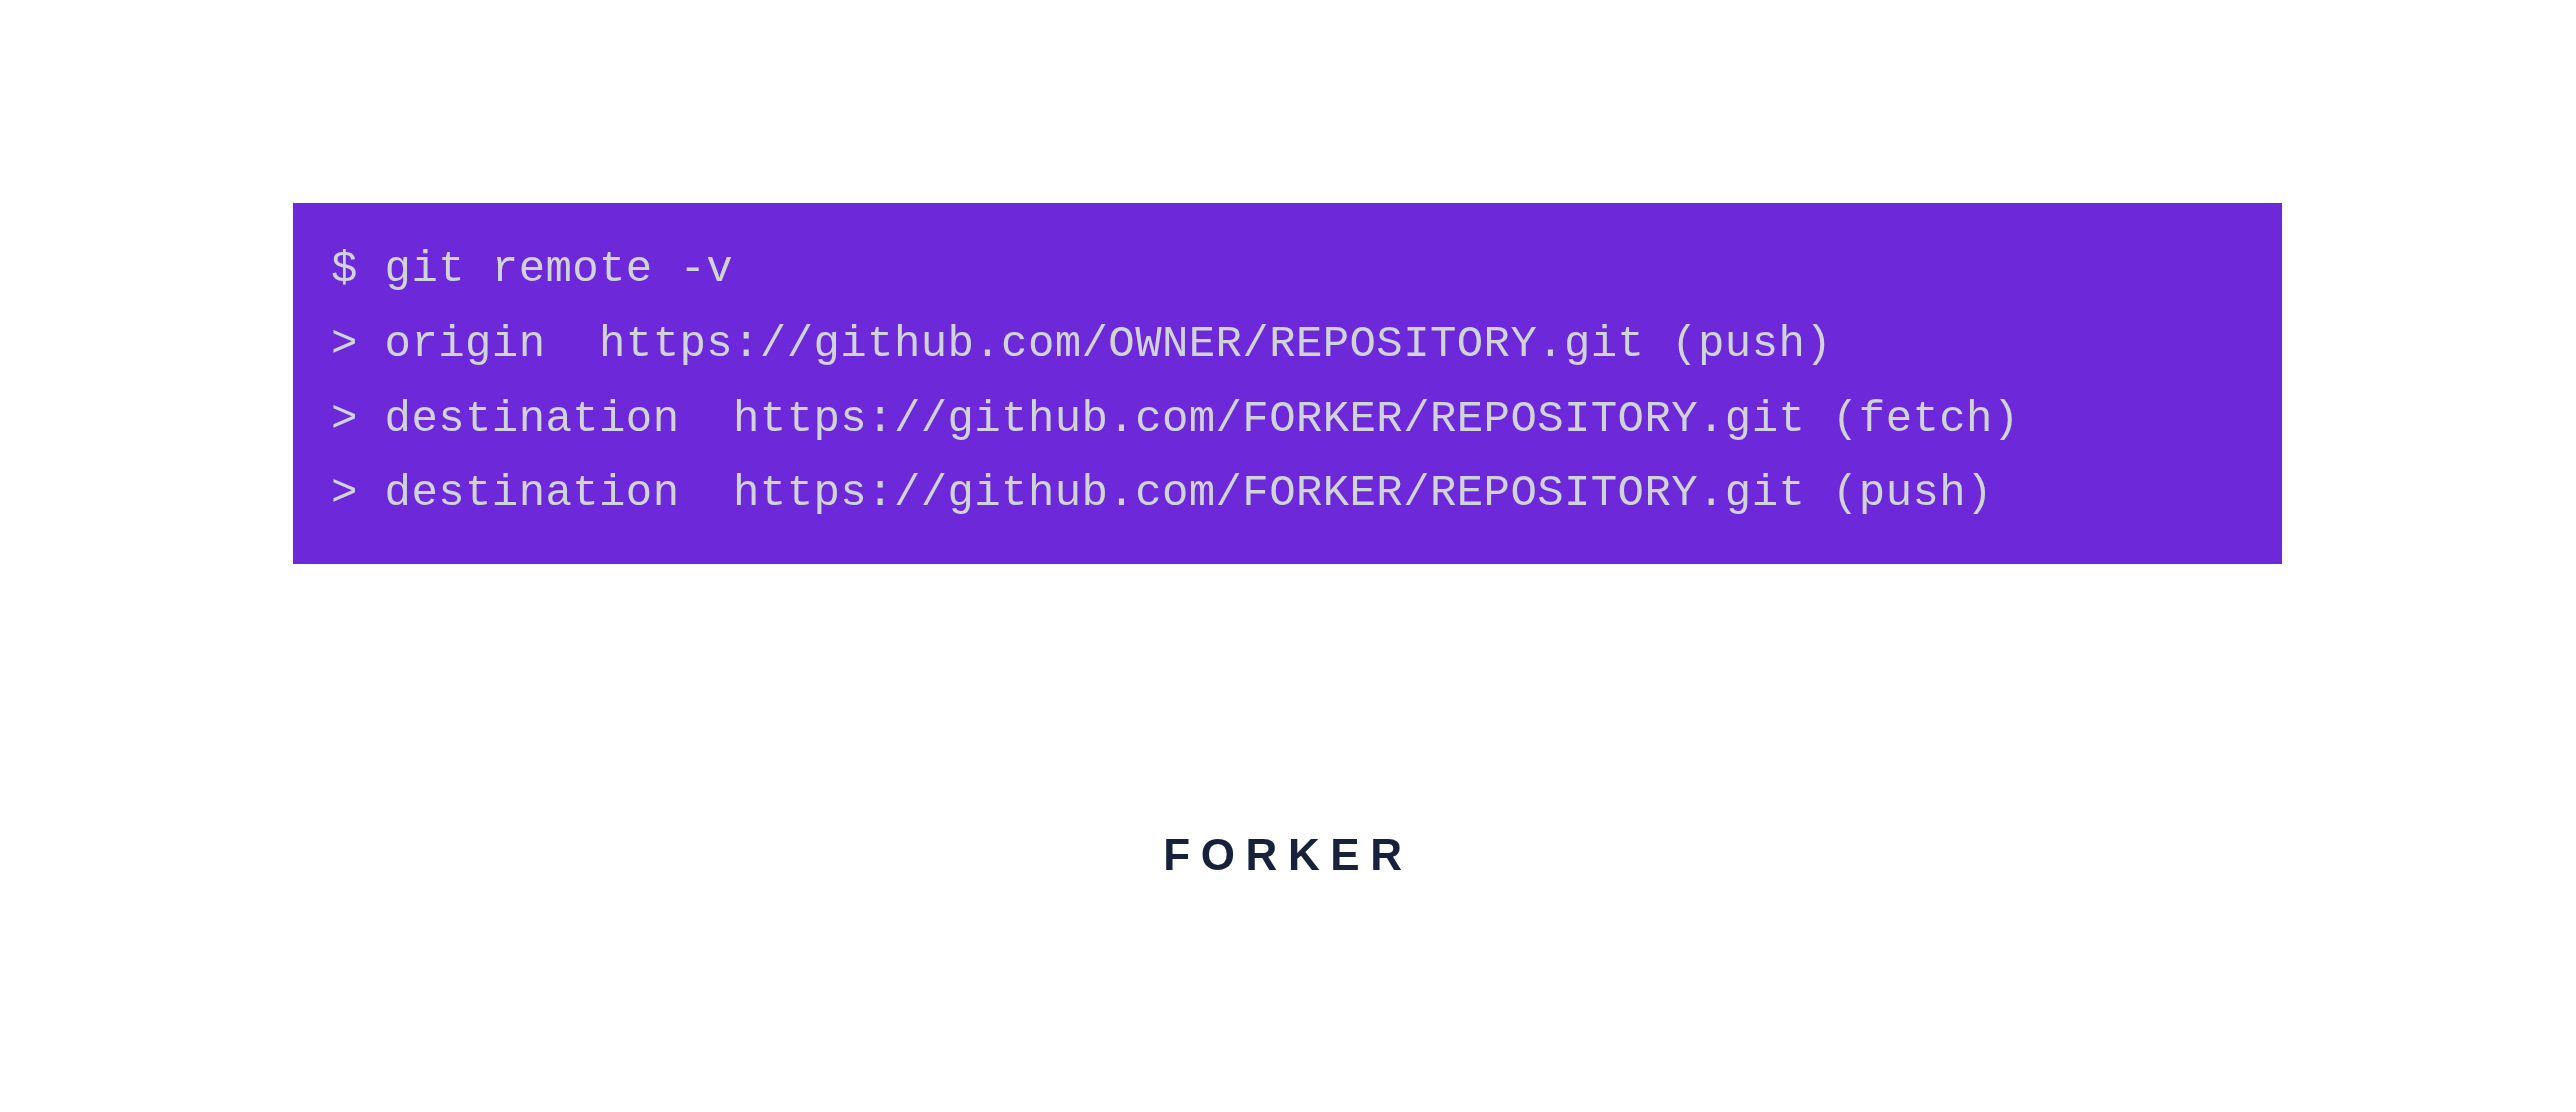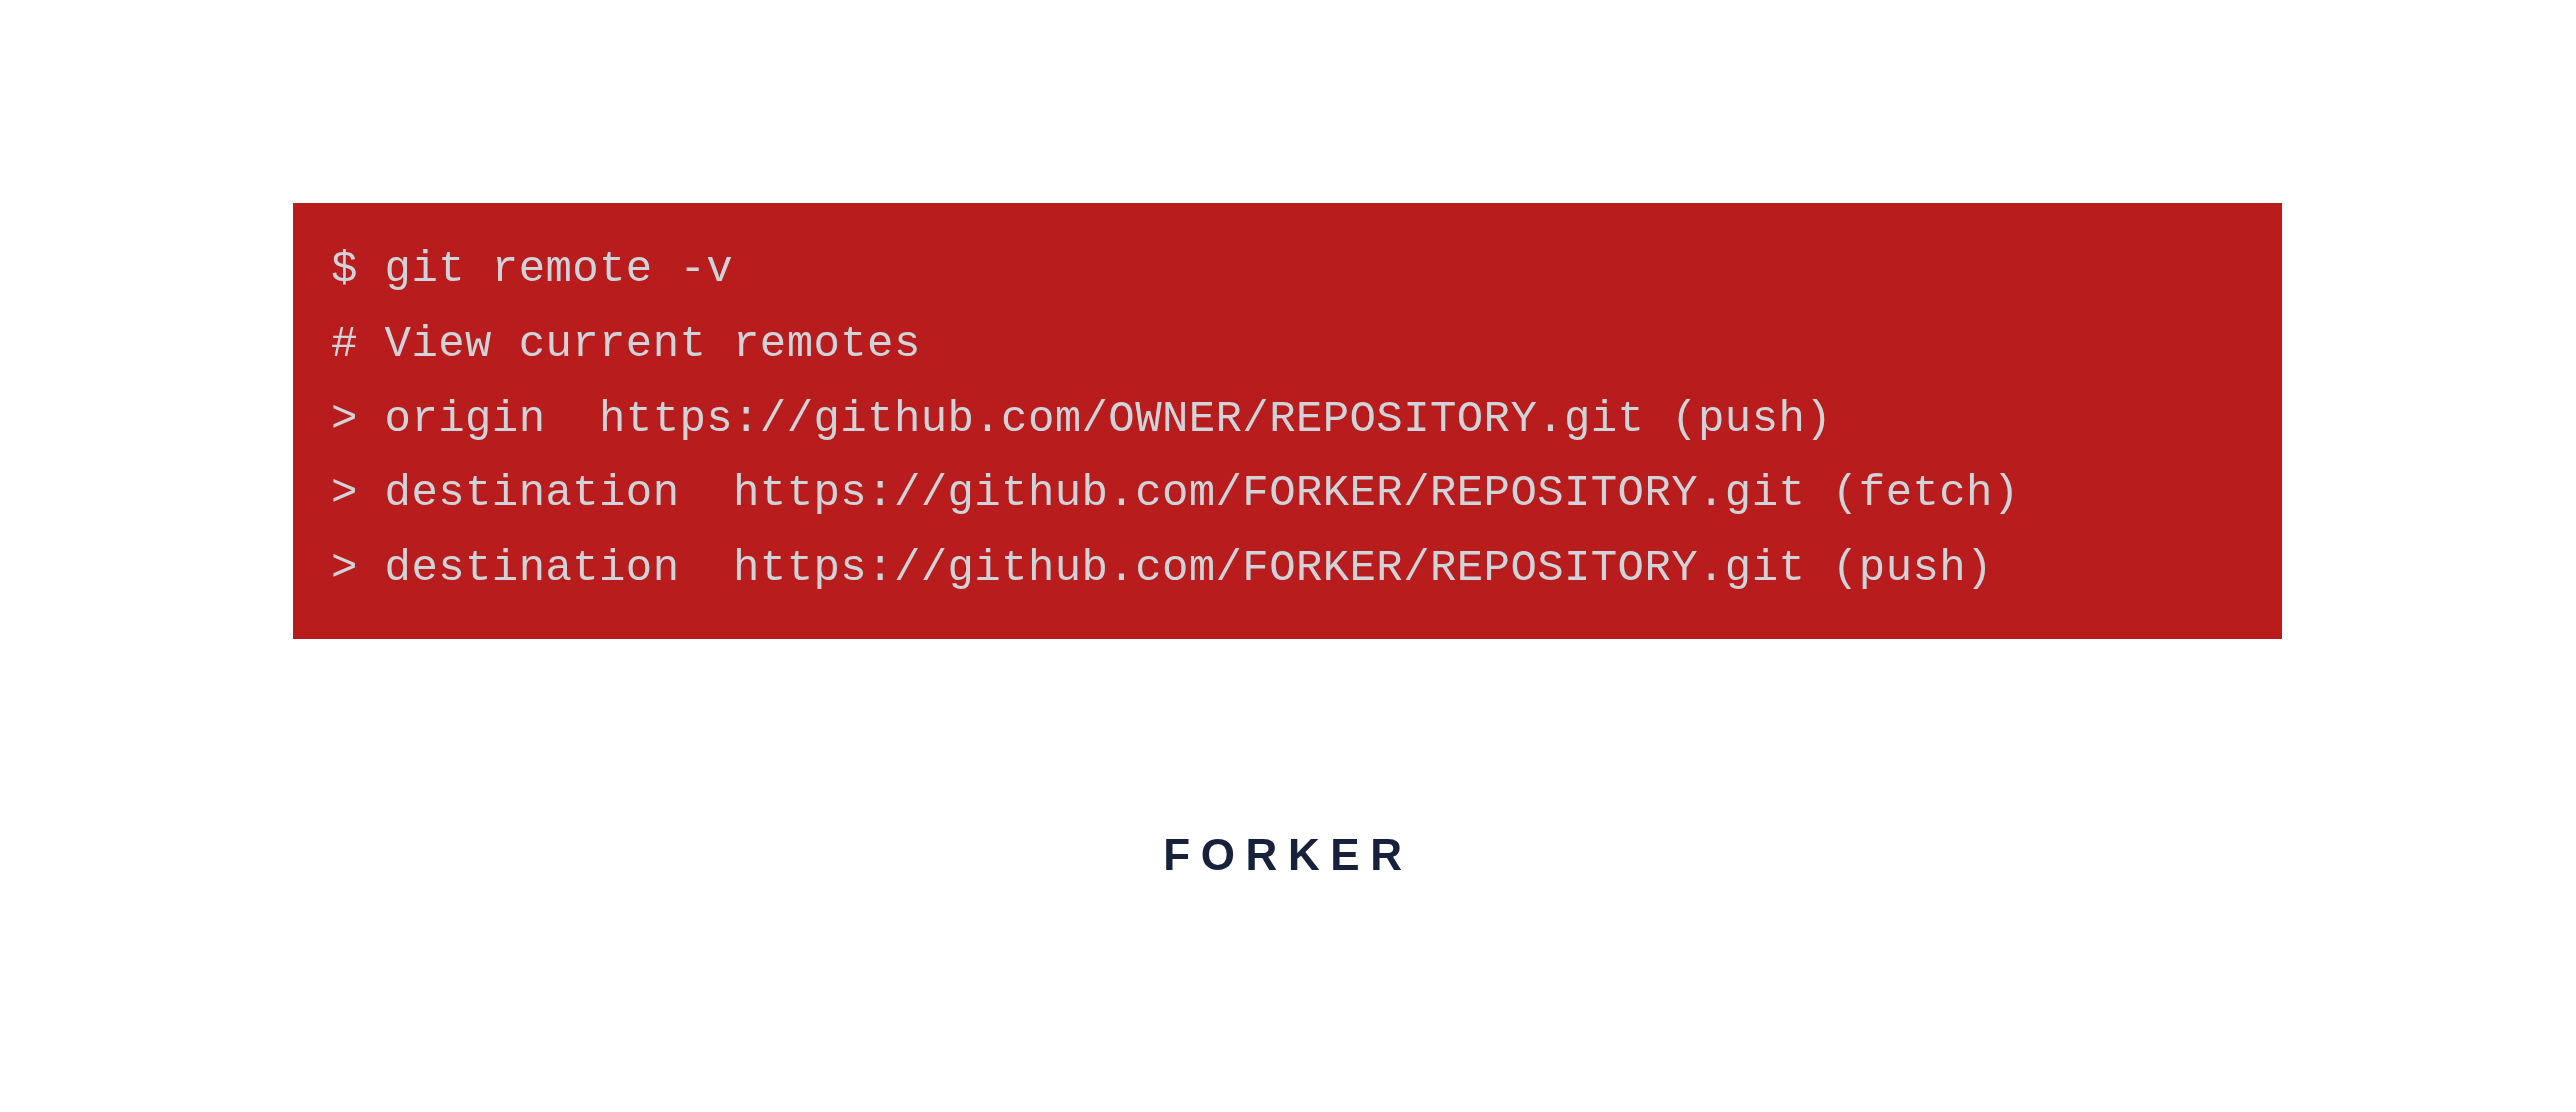"$ git remote -v" .terminal { background: #b91c1c -> #6d28d9 }
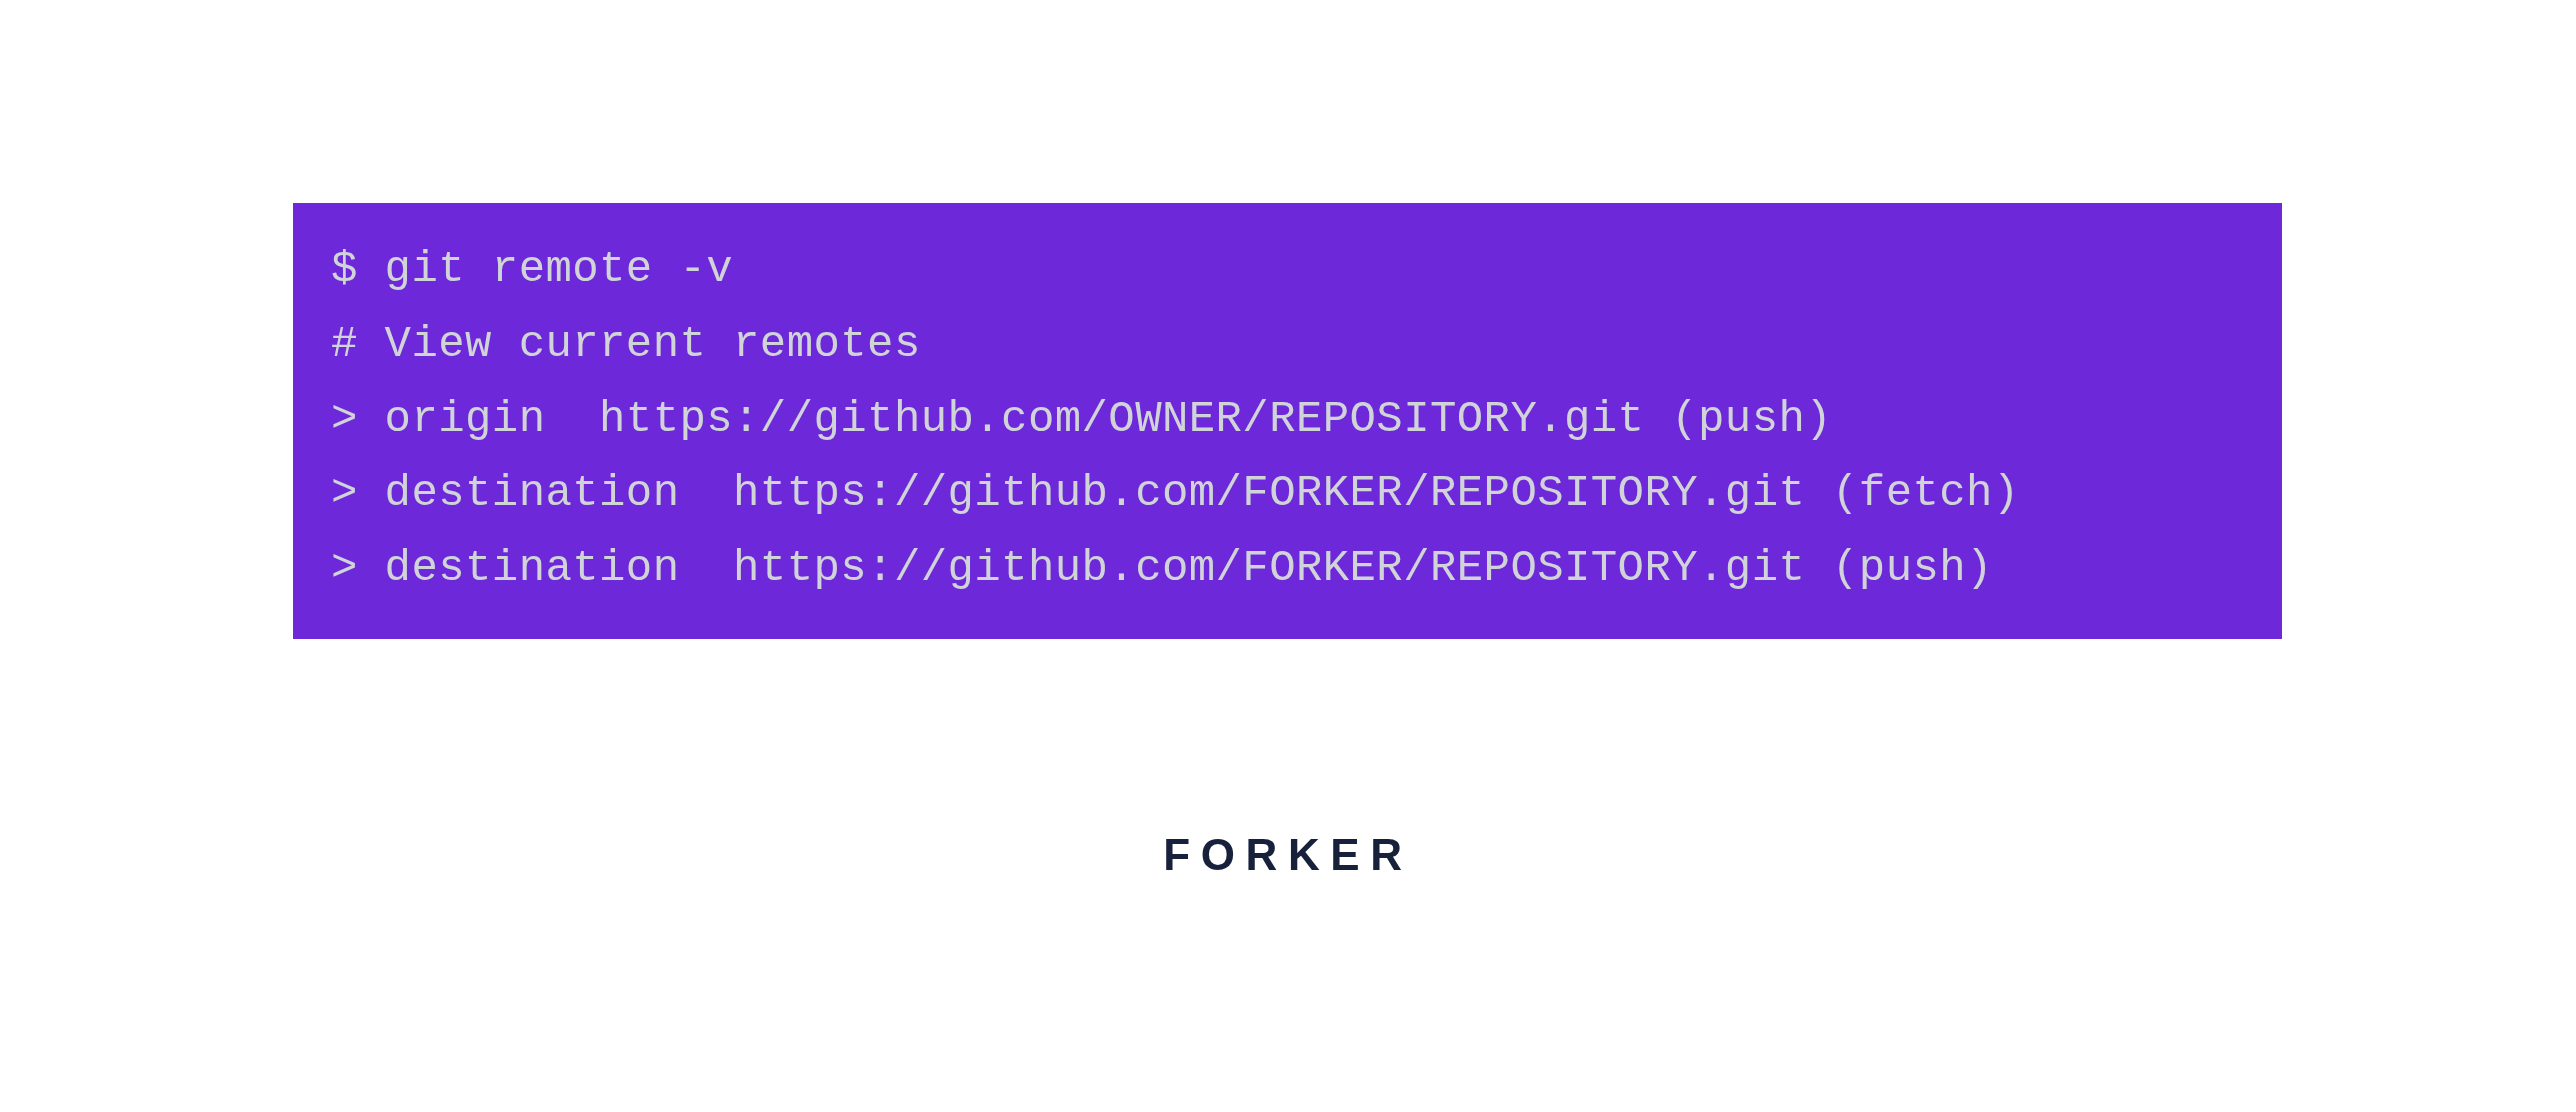"# View current remotes" div.terminal-line { html: <div># View current remotes</div> -> none }
